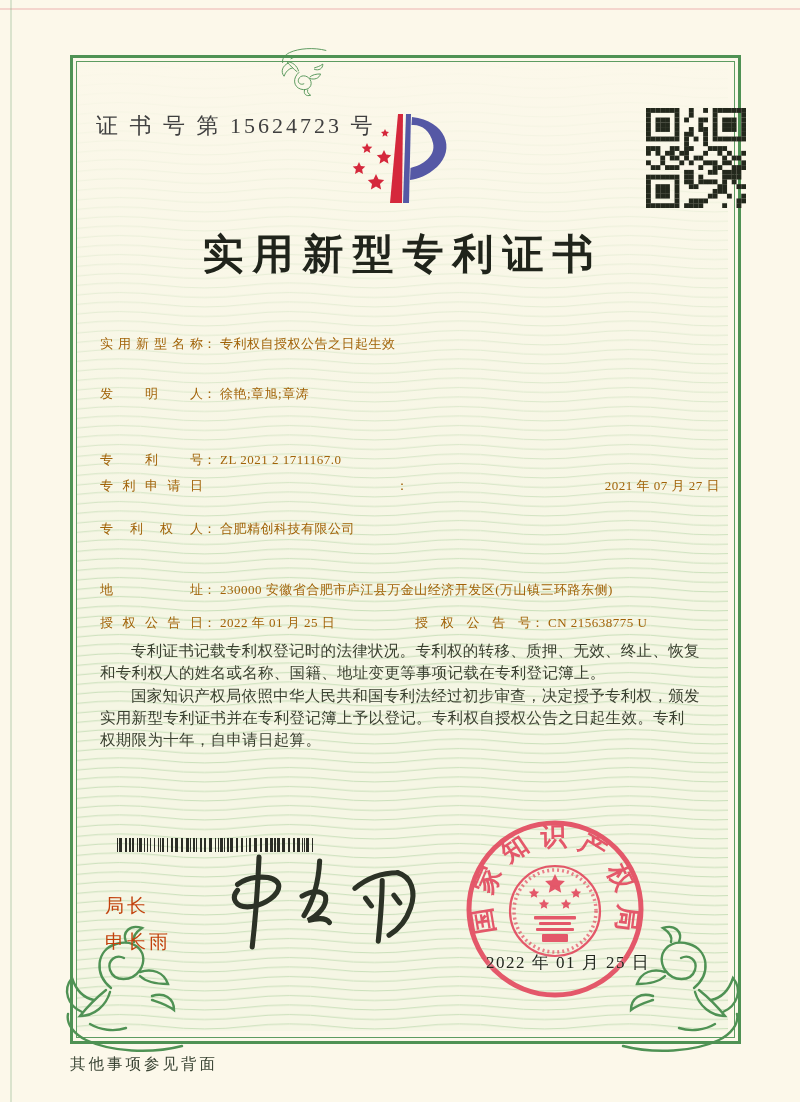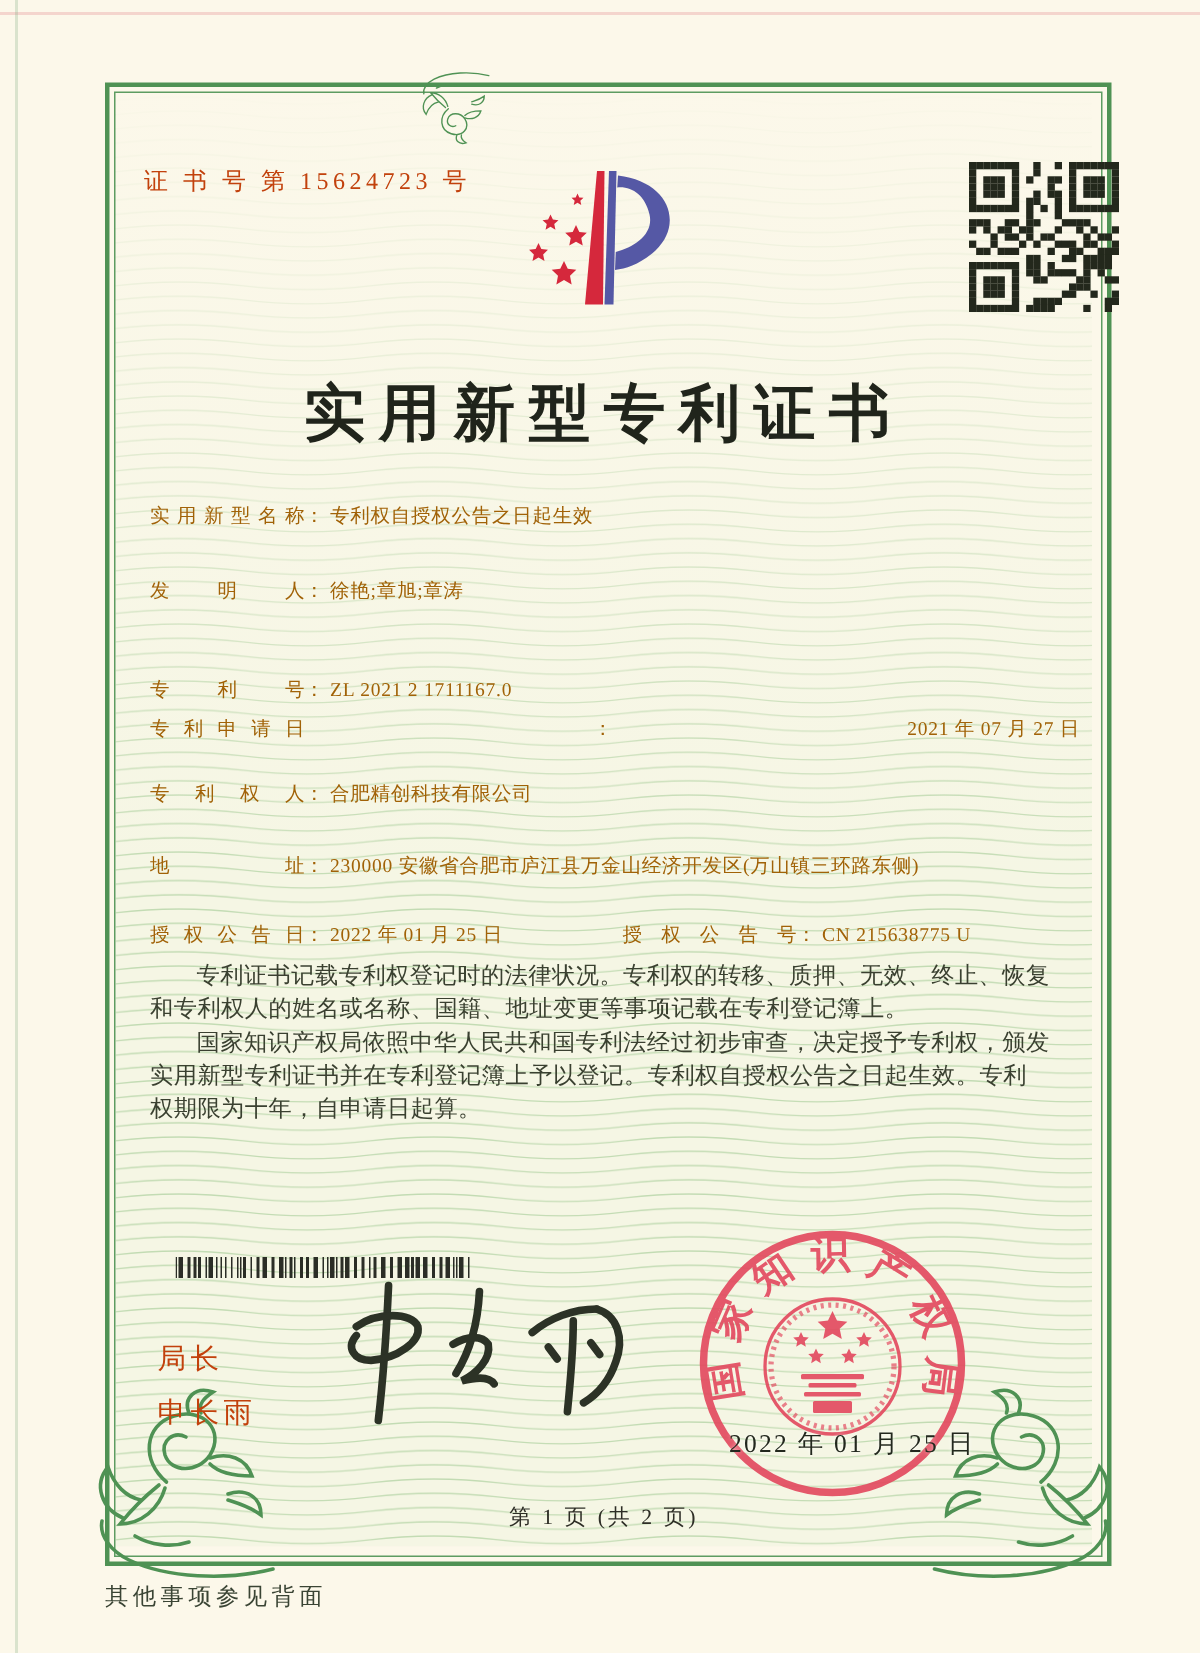"证 书 号 第 15624723" .cert-no { color: #c2410c -> #404040; font-size: 16px -> 22px }
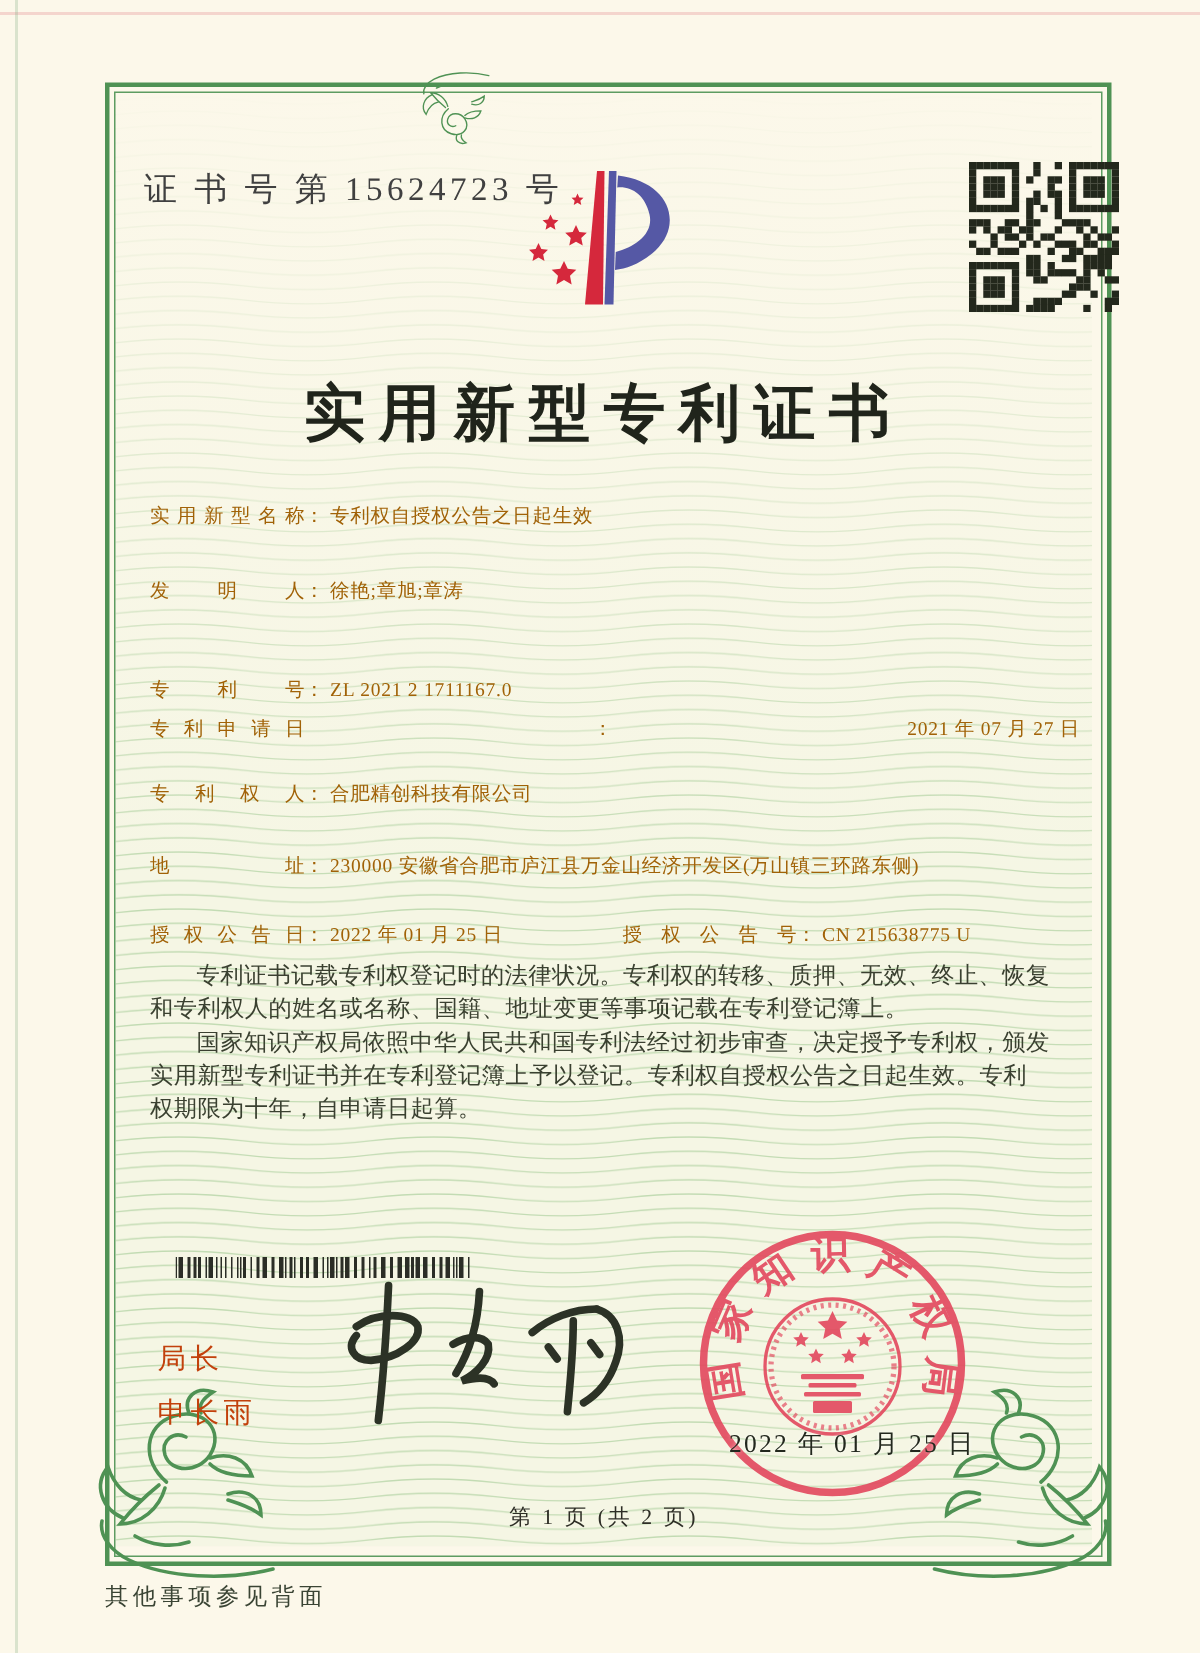"实用新型专利证书" .title { top: 248px -> 227px }
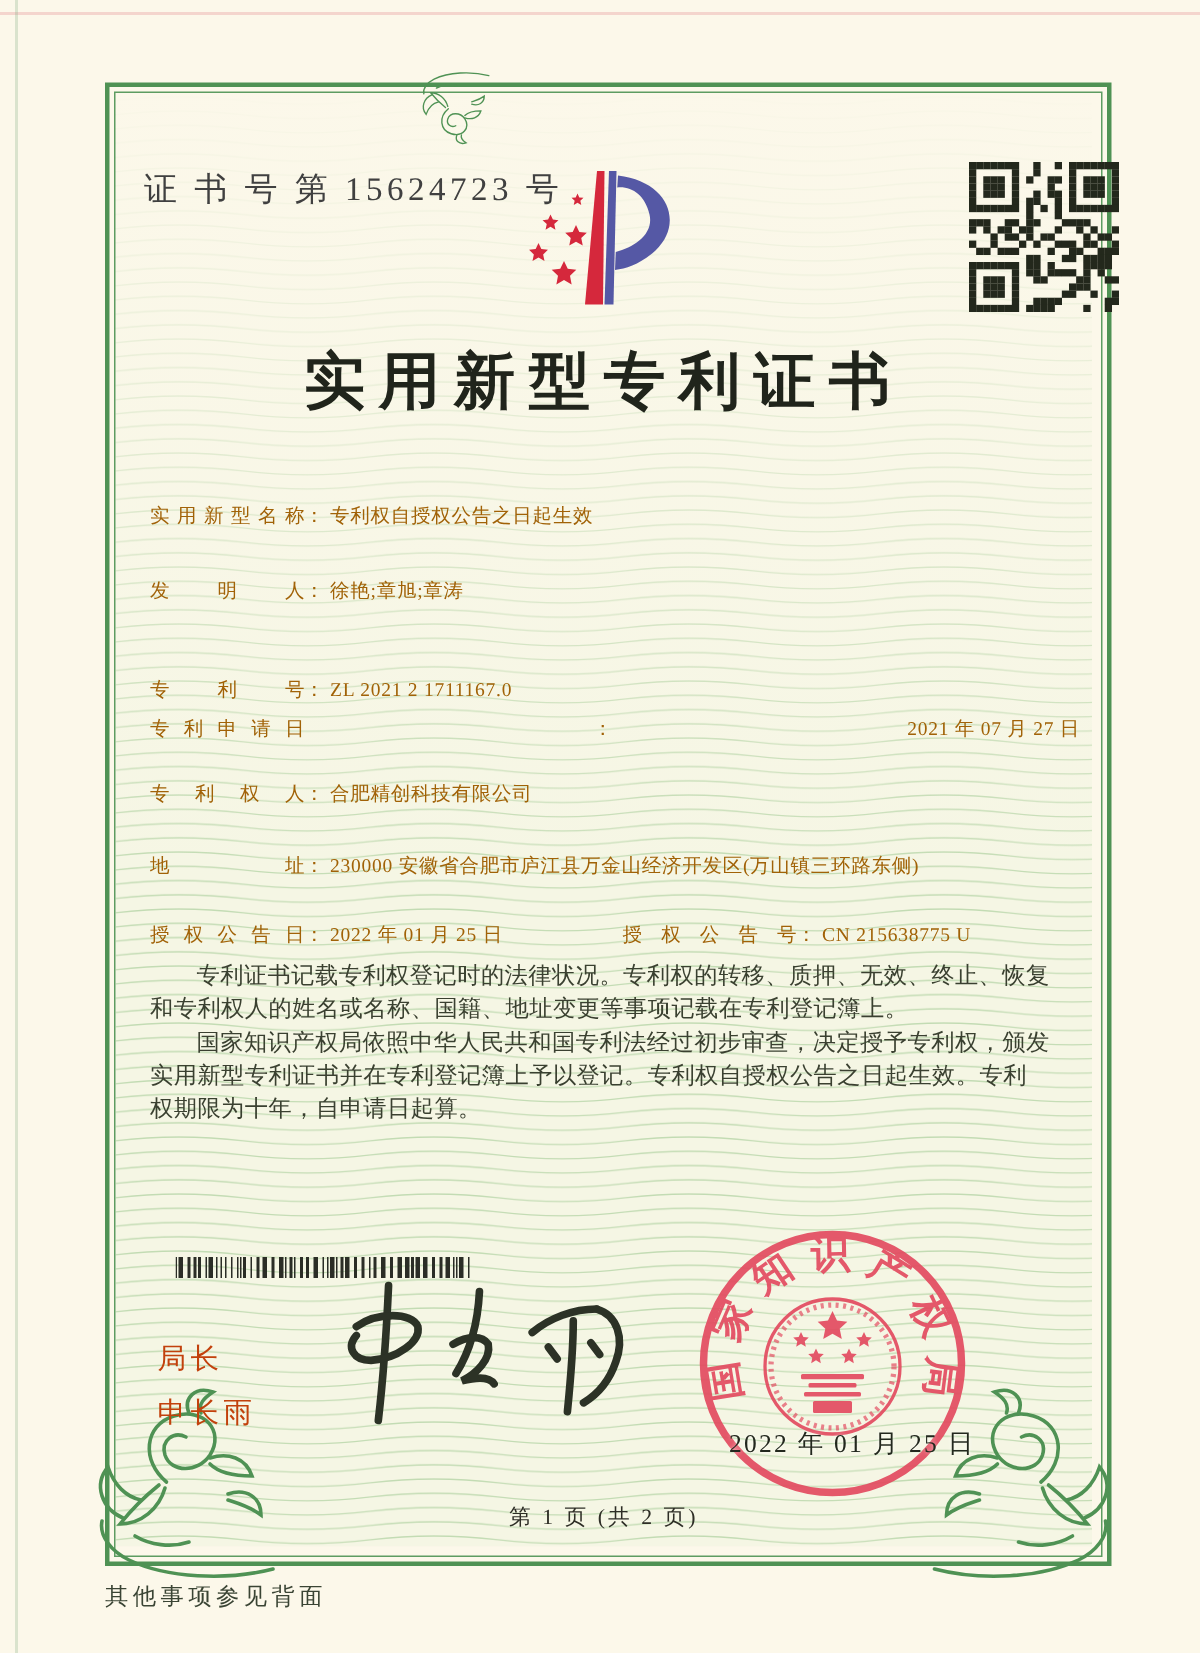"地址" div.abs { top: 555px -> 568px }
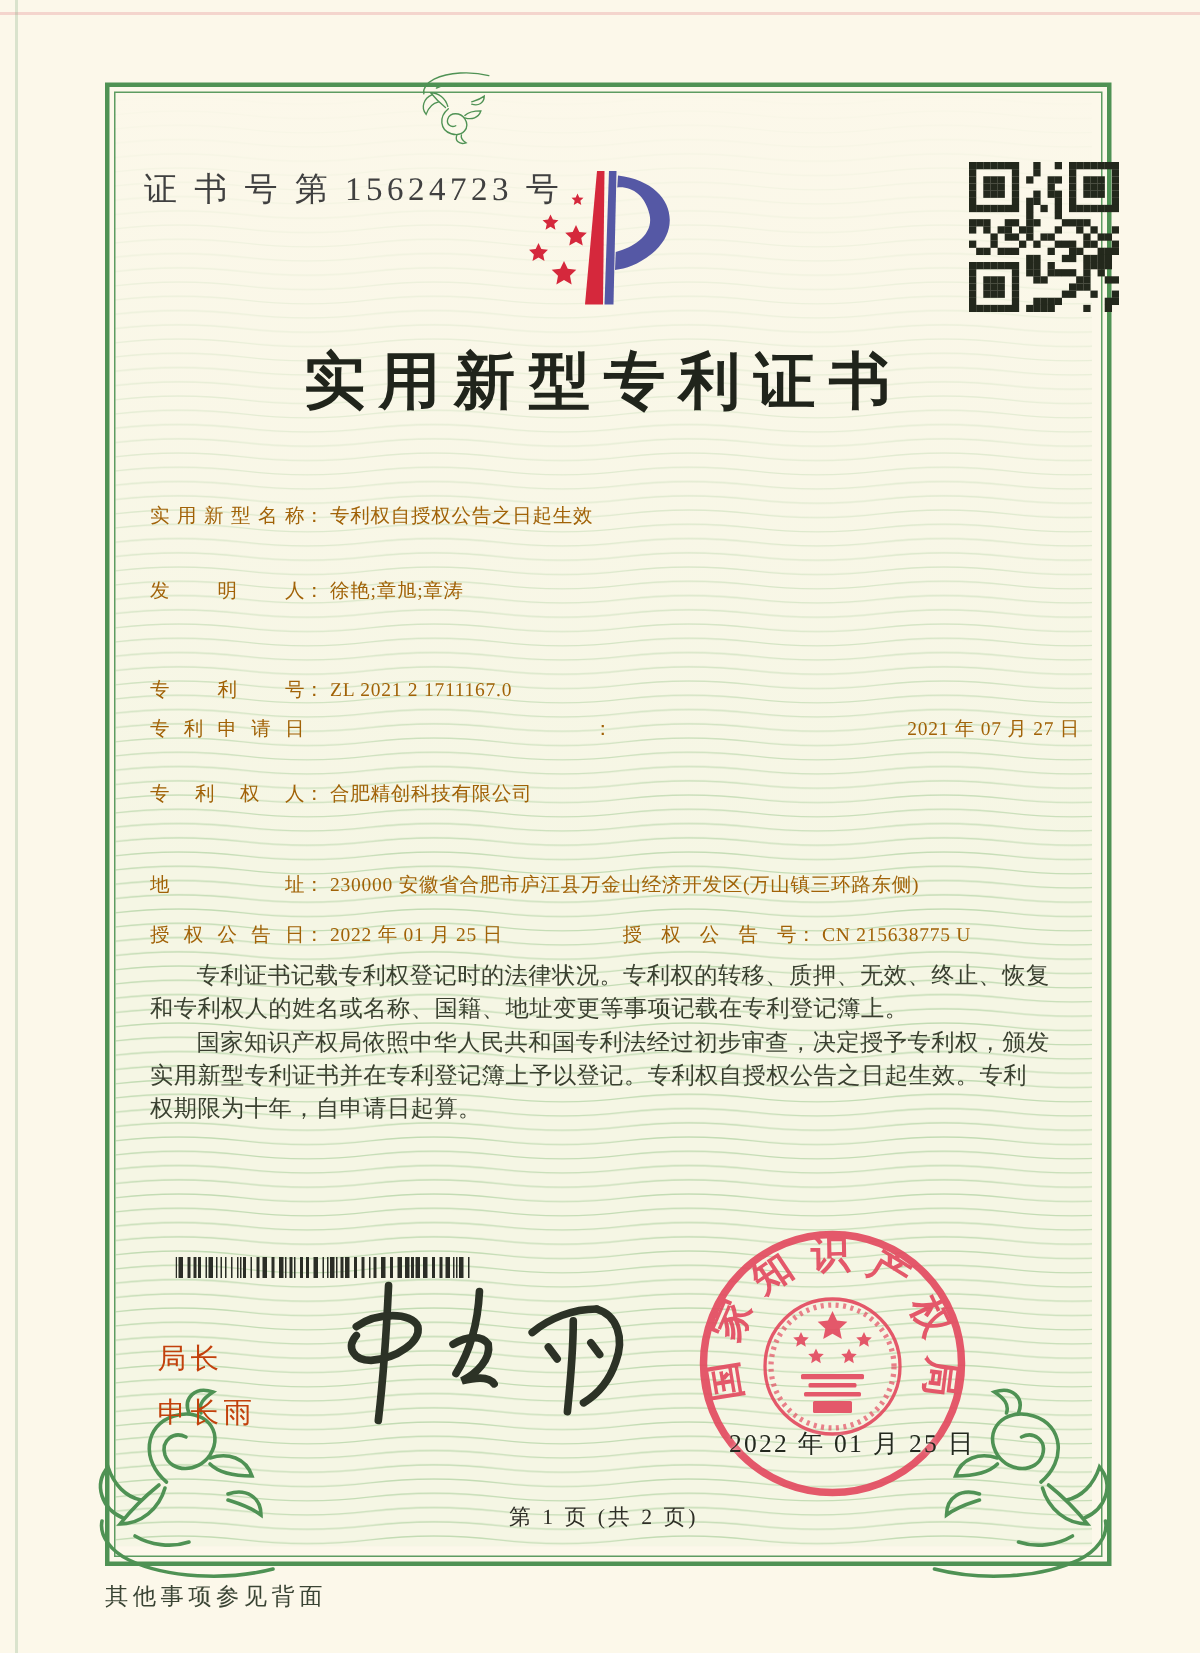"第 1 页 (共 2" div.abs { html: <div>第 1 页 (共 2 页)</div> -> none }
